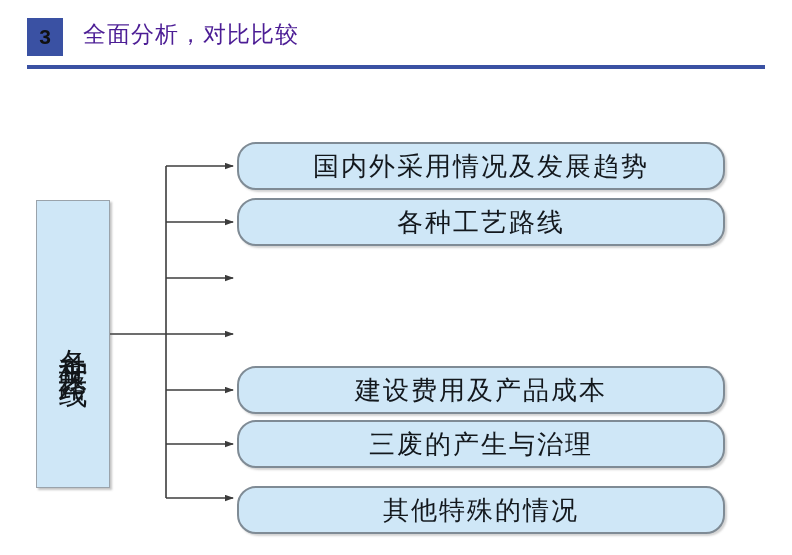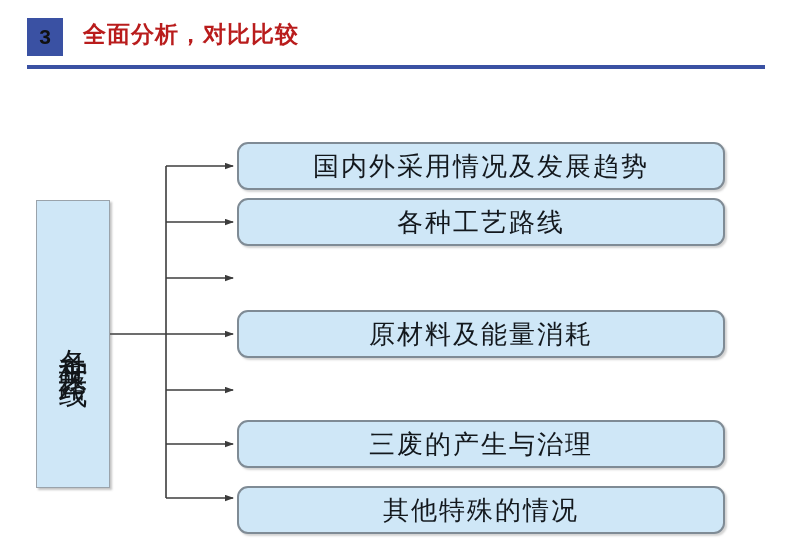"全面分析，对比比较" #header-title { color: #b91c1c -> #4c1d95; font-weight: bold -> normal }
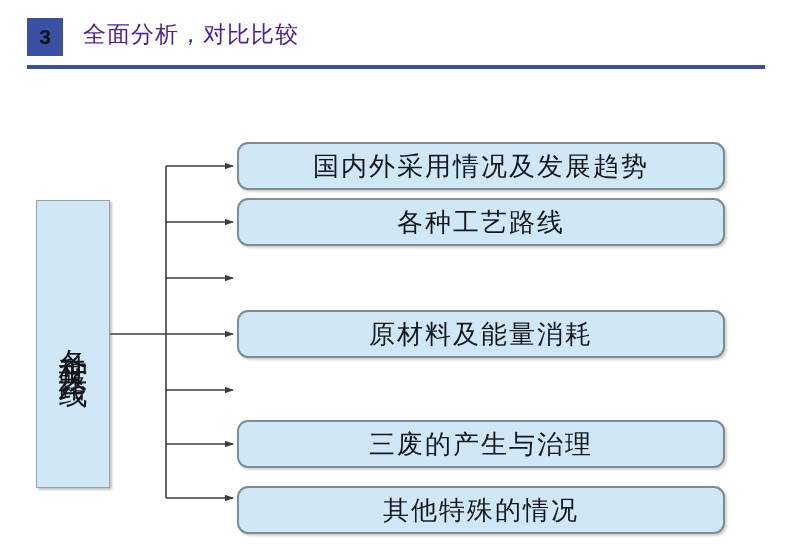"国内外采用情况及发展趋势" .leaf-node { border-radius: 11px -> 19px }
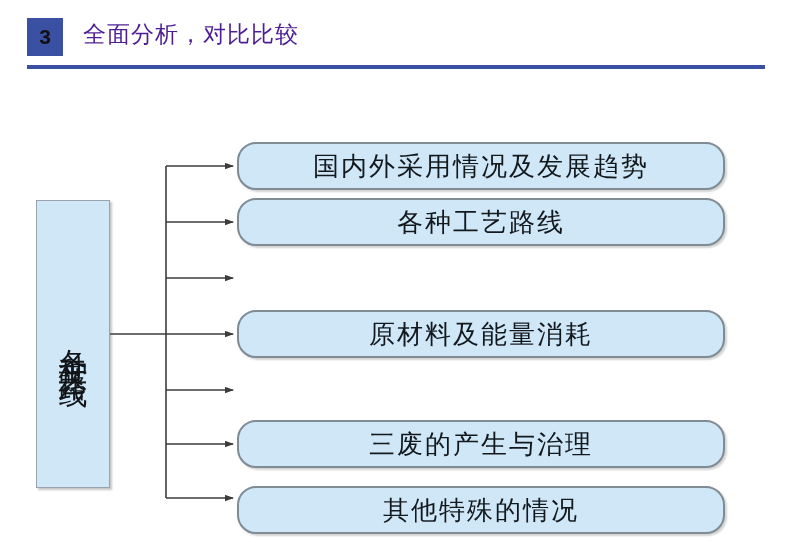"原材料及能量消耗" div.leaf-node { html: <div> <span>原材料及能量消耗</span> </div> -> none }
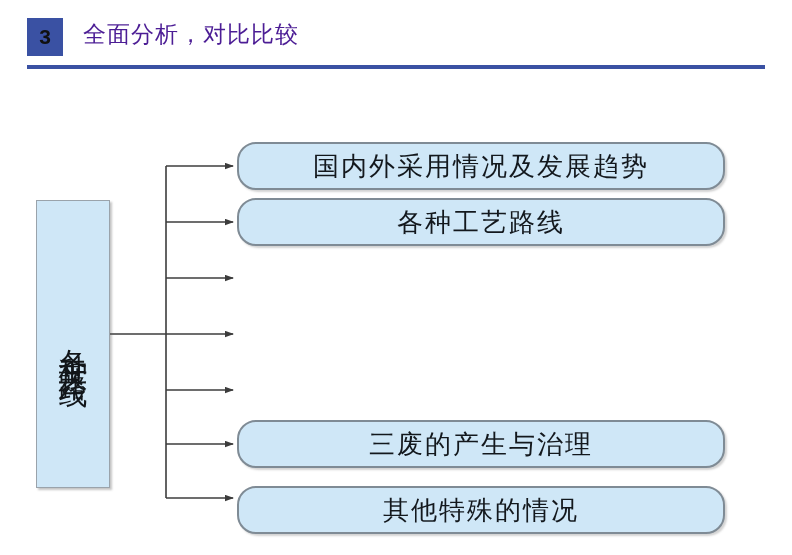"建设费用及产品成本" div.leaf-node { html: none -> <div> <span>建设费用及产品成本</span> </div> }
